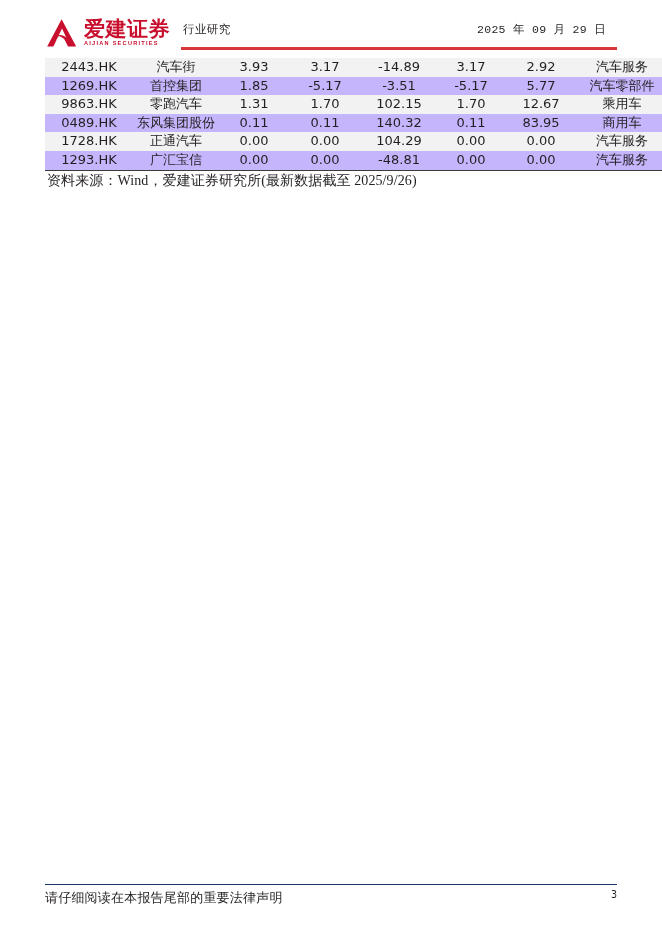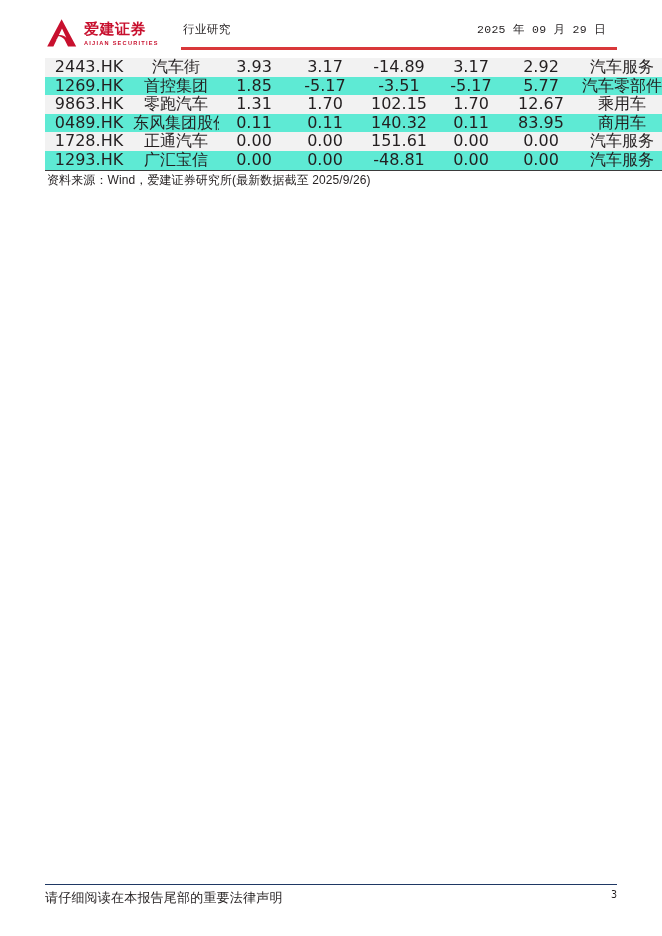"爱建证券" .logo-cn { font-size: 15px -> 21px }
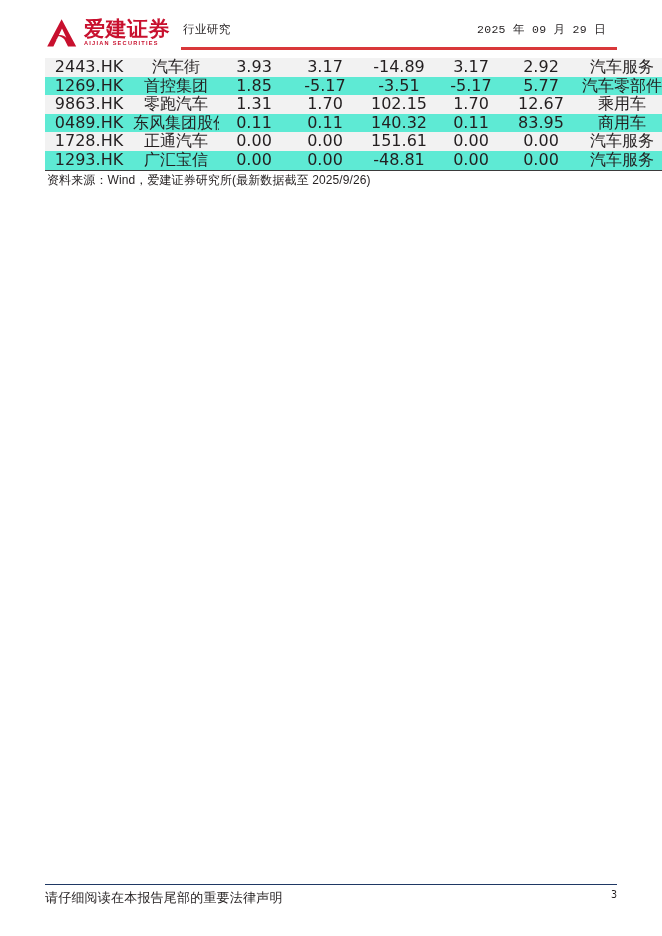"2443.HK" table.data-table td { font-size: 16px -> 13px }
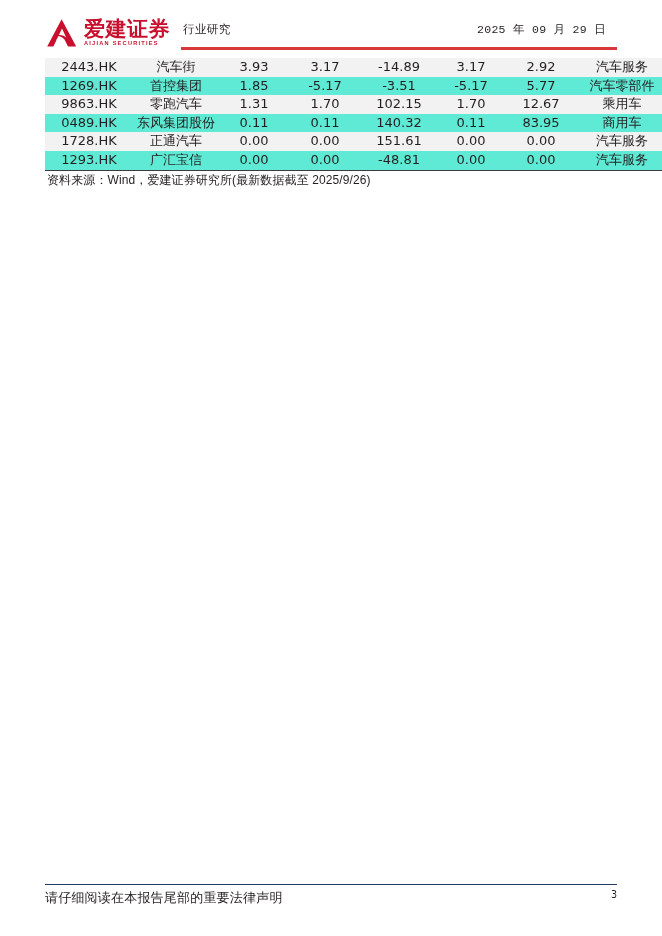"1269.HK" tr.row-even td { background: #5eead4 -> #c4b5fd }
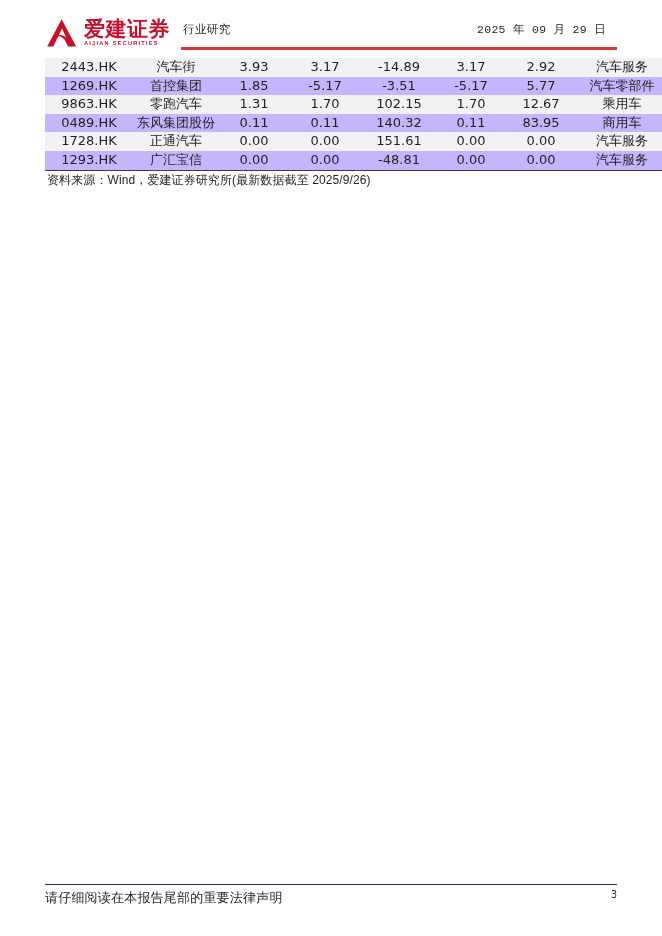"151.61" td.c-v3 { text: 151.61 -> 104.29 }
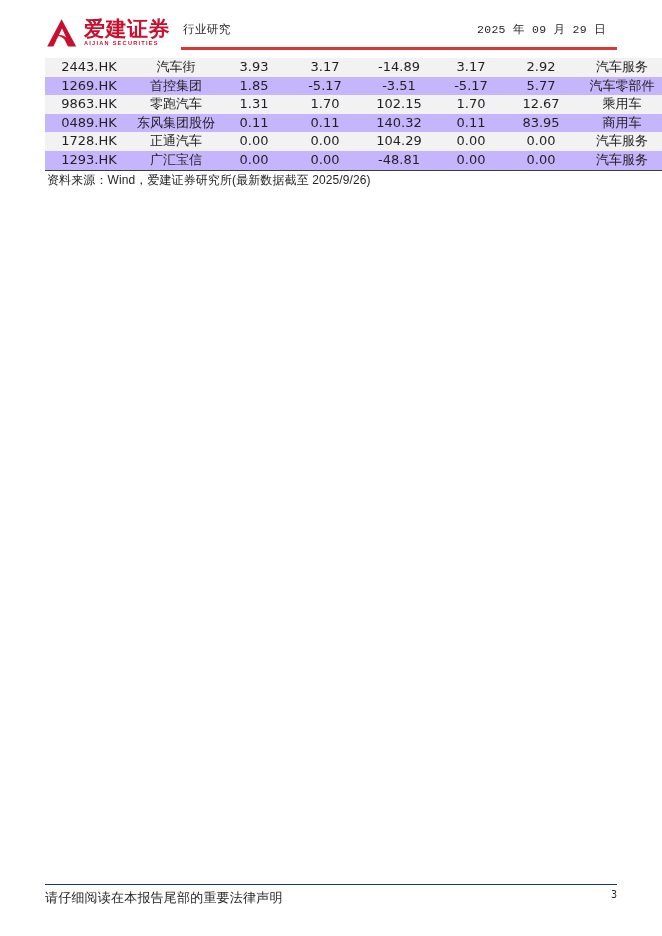"资料来源：Wind，爱建证券研究所(最新数据截至 2025/9/26)" .source-note { font-family: Liberation Sans, sans-serif -> Liberation Serif, serif; font-size: 12px -> 14px }
